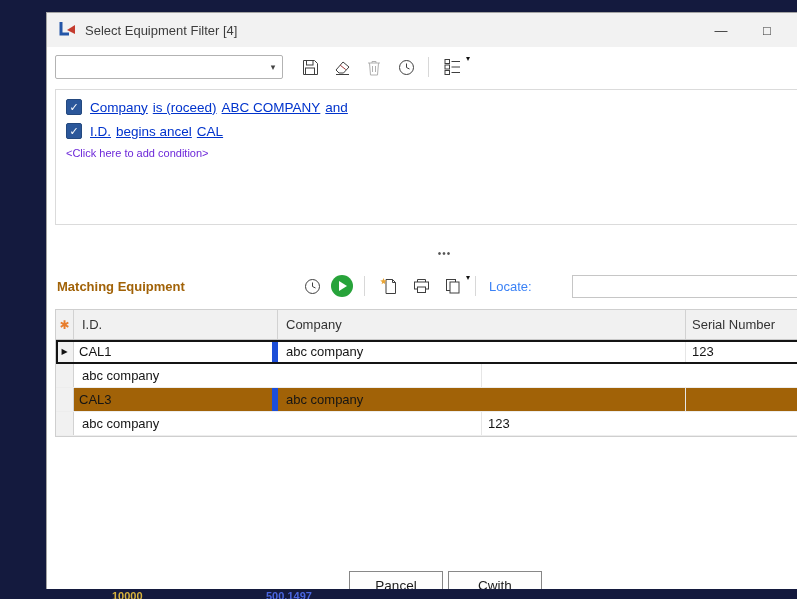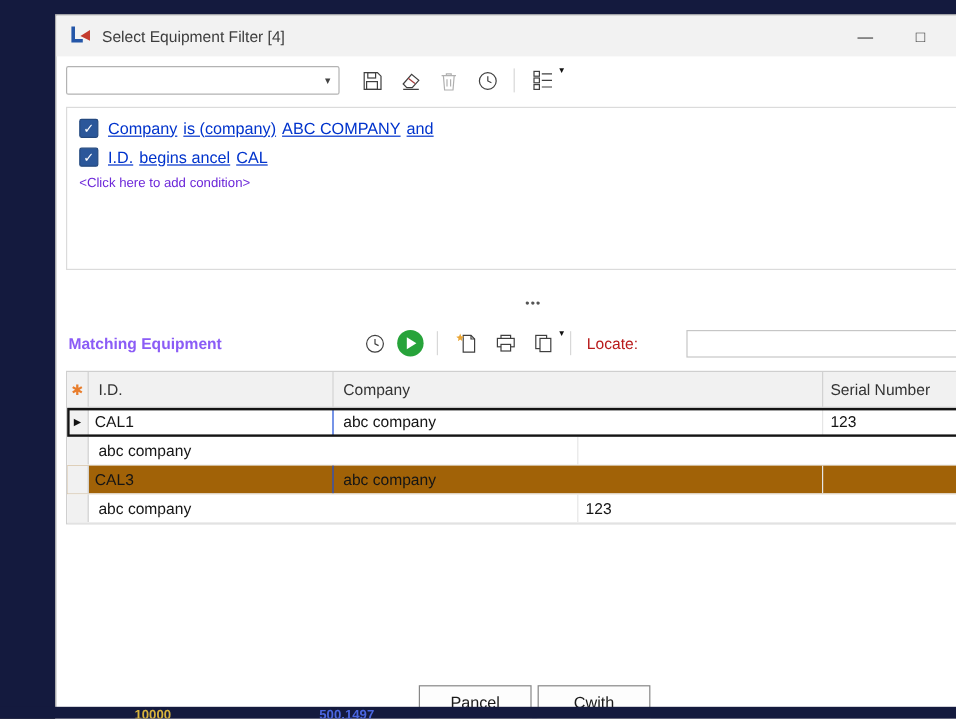"is (company)" span.lnk { text: company -> roceed }
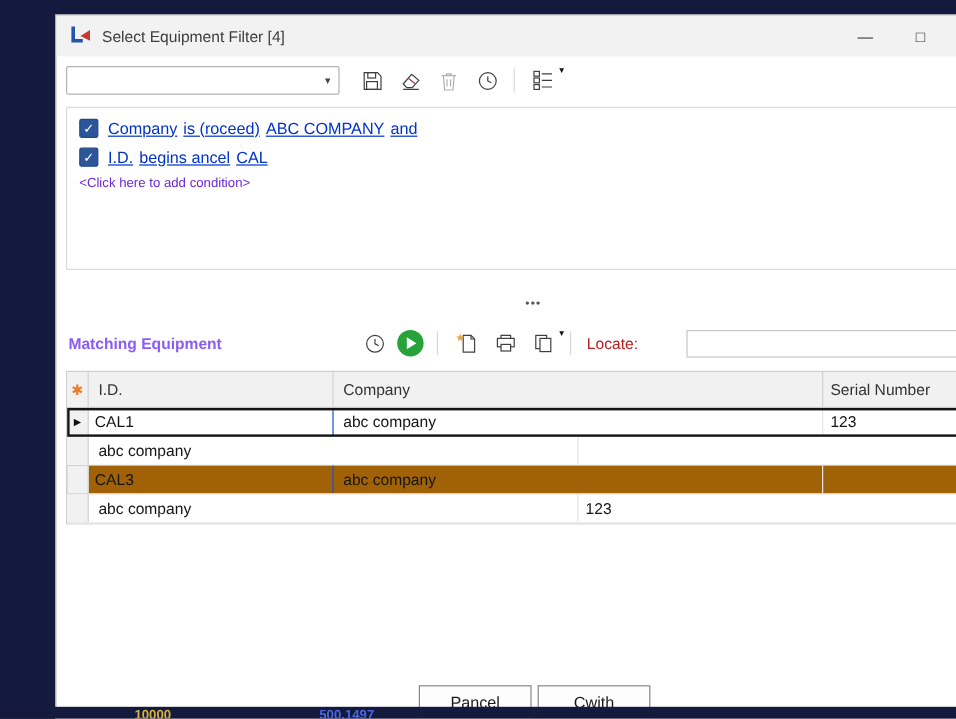"Matching Equipment" .results-title { color: #8b5cf6 -> #a16207 }
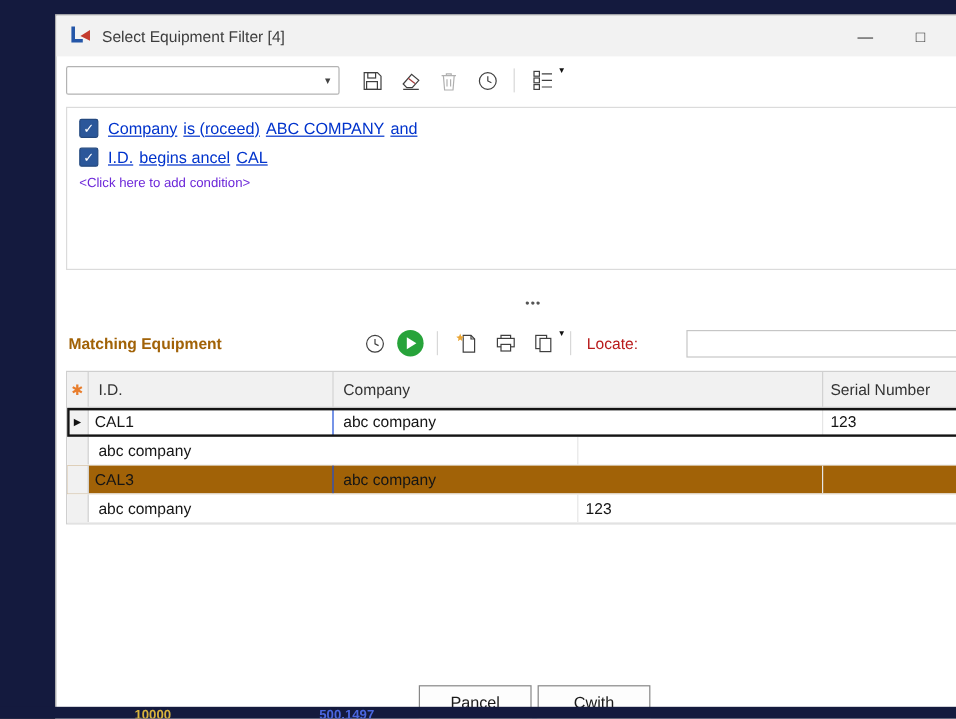"Locate:" .locate-label { color: #b91c1c -> #3b82f6 }
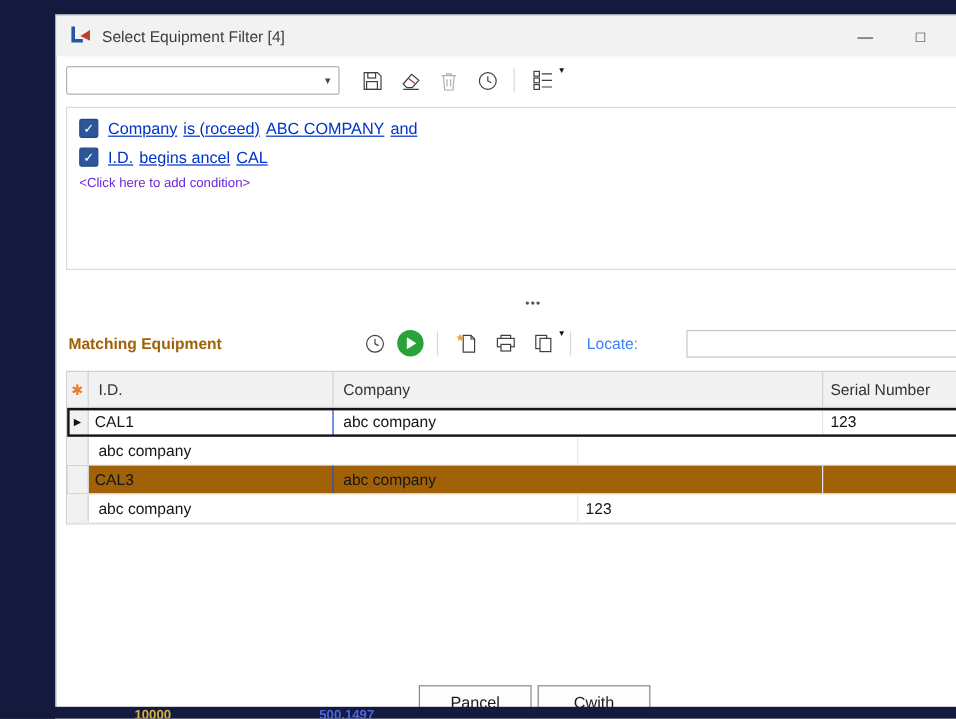"CAL1" .c-id { border-right: 1px solid #1d4ed8 -> 6px solid #1d4ed8 }
